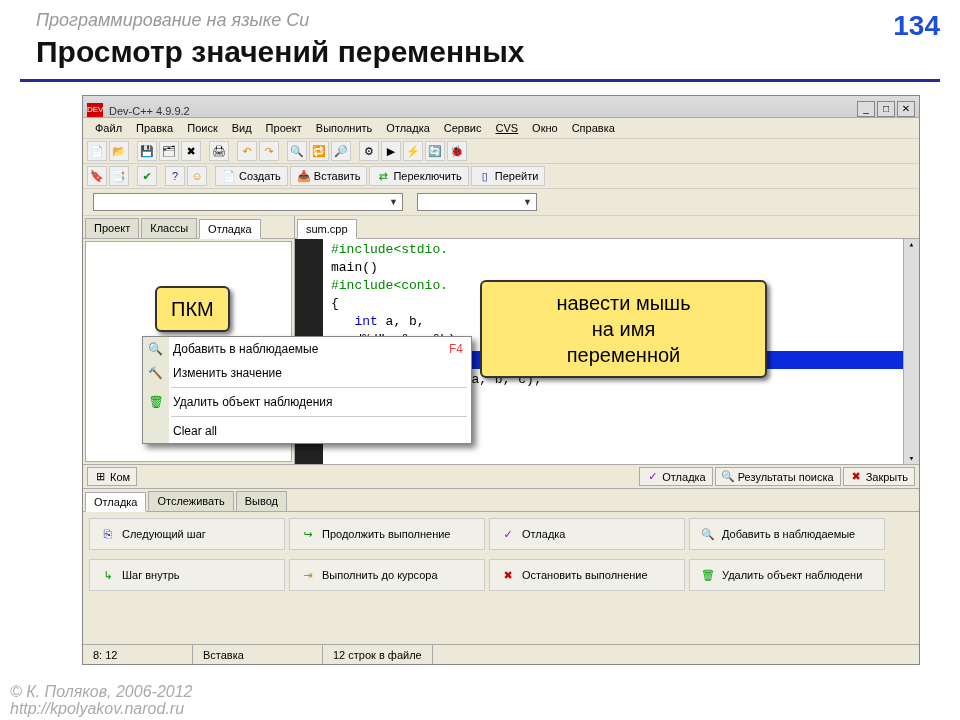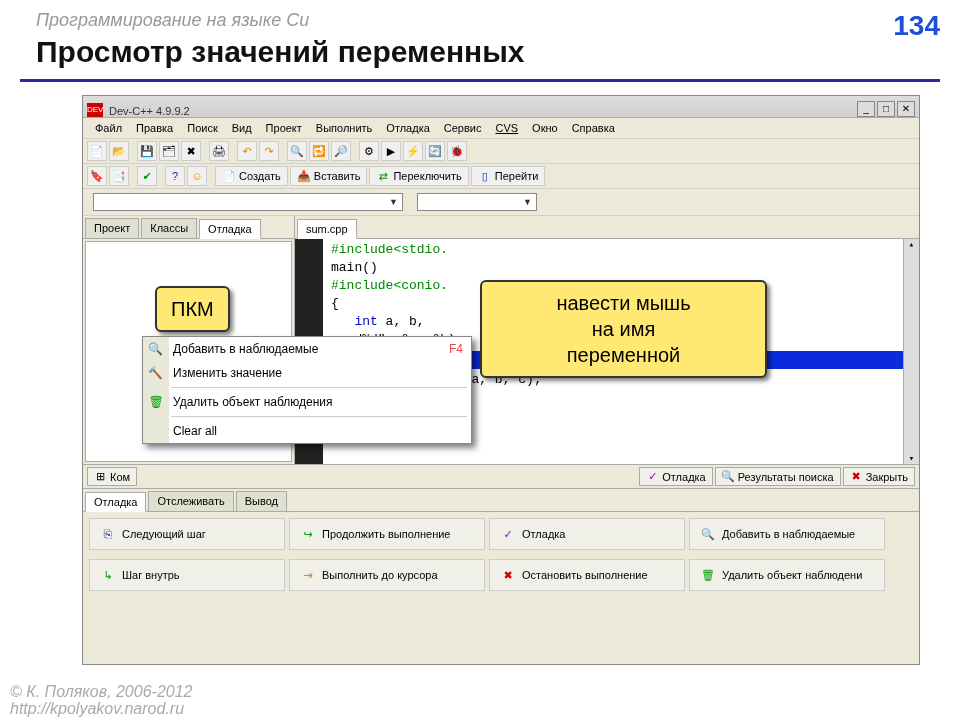"8: 12" div.statusbar { html: none -> <div> <div>8: 12</div> <div>Вставка</div> <div>12 строк в файле</div> </div> }
